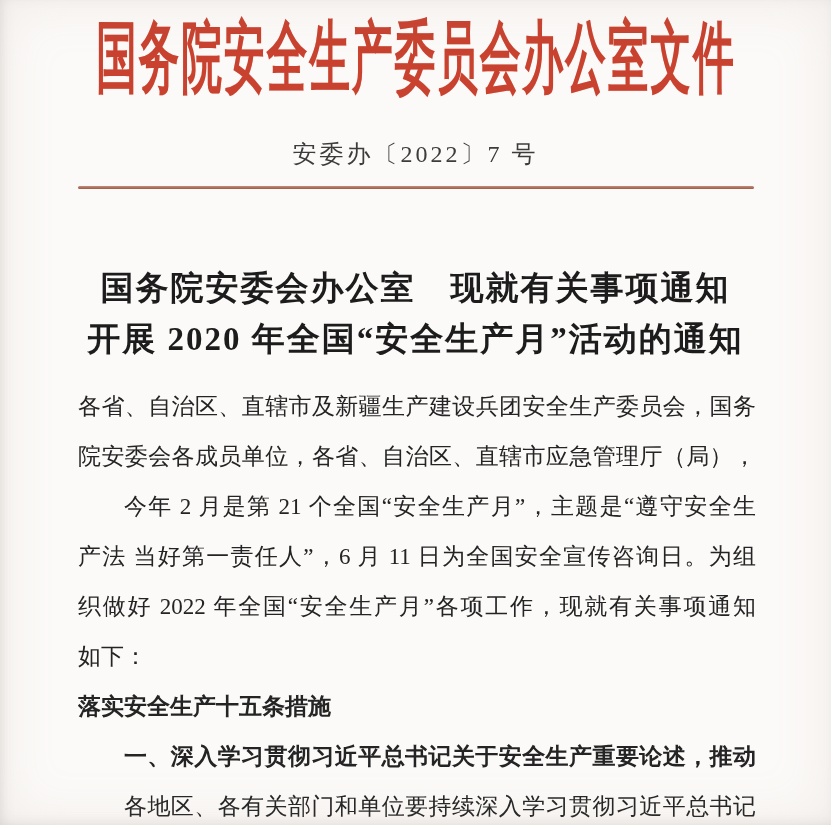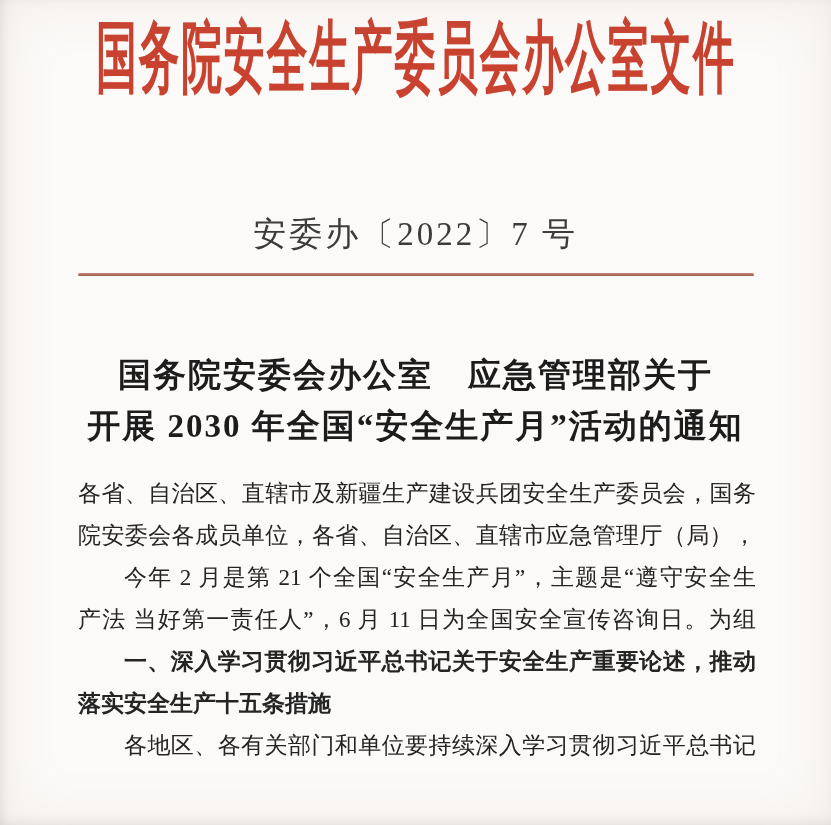"安委办〔2022〕7 号" .doc-number { font-size: 33px -> 24px; margin-top: 102px -> 28px }
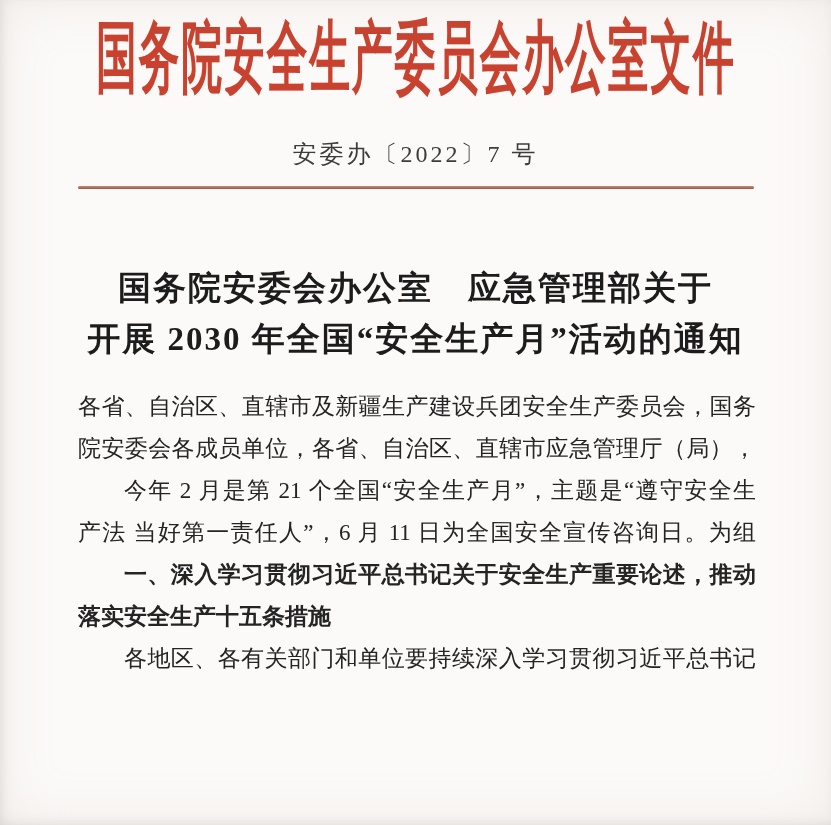"国务院安委会办公室 应急管理部关于" div { text: 应急管理部关于 -> 现就有关事项通知 }
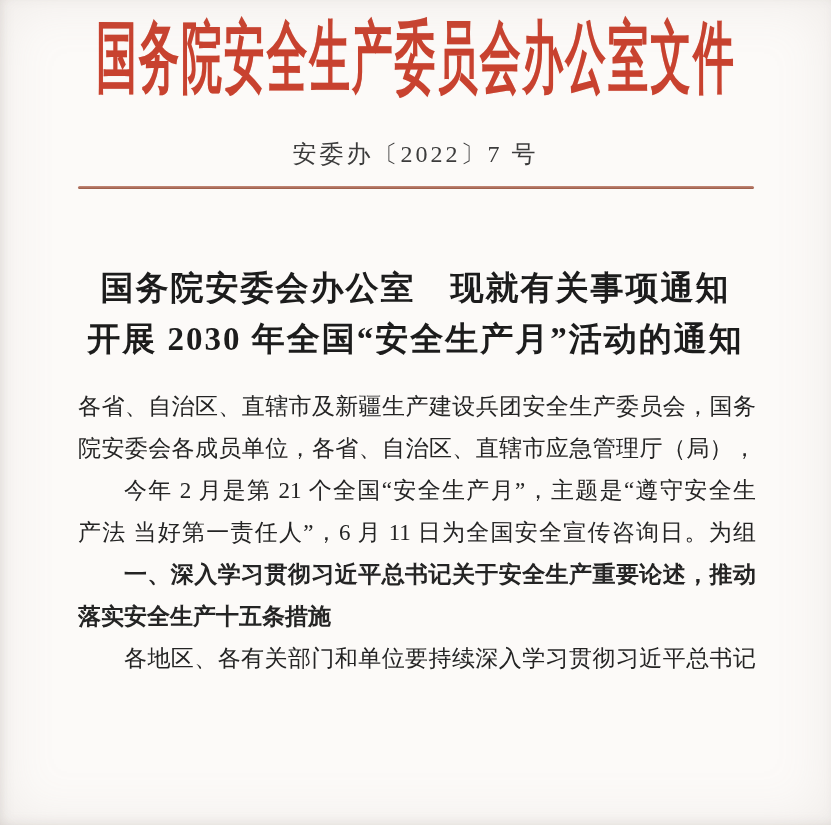"开展 2030 年全国“安全生产月”活动的通知" div { text: 2030 -> 2020 }
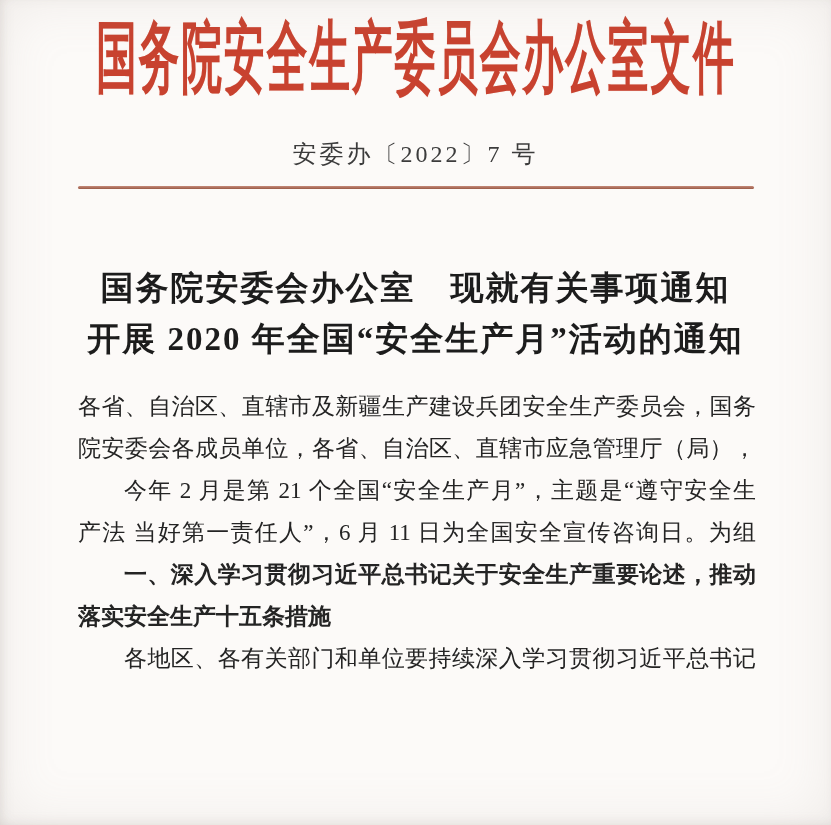"各省、自治区、直辖市及新疆生产建设兵团安全生产委员会，国务" .bl { margin-top: none -> 8px }
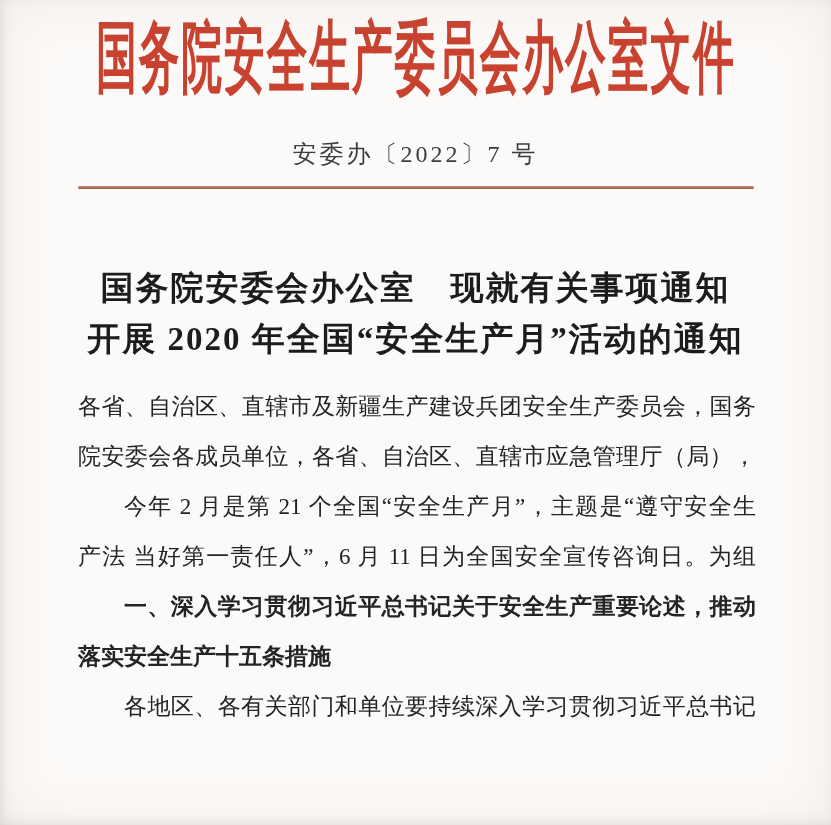"织做好 2022 年全国“安全生产月”各项工作，现就有关事项通知" div.bl { html: none -> <div>织做好 2022 年全国“安全生产月”各项工作，现就有关事项通知</div> }
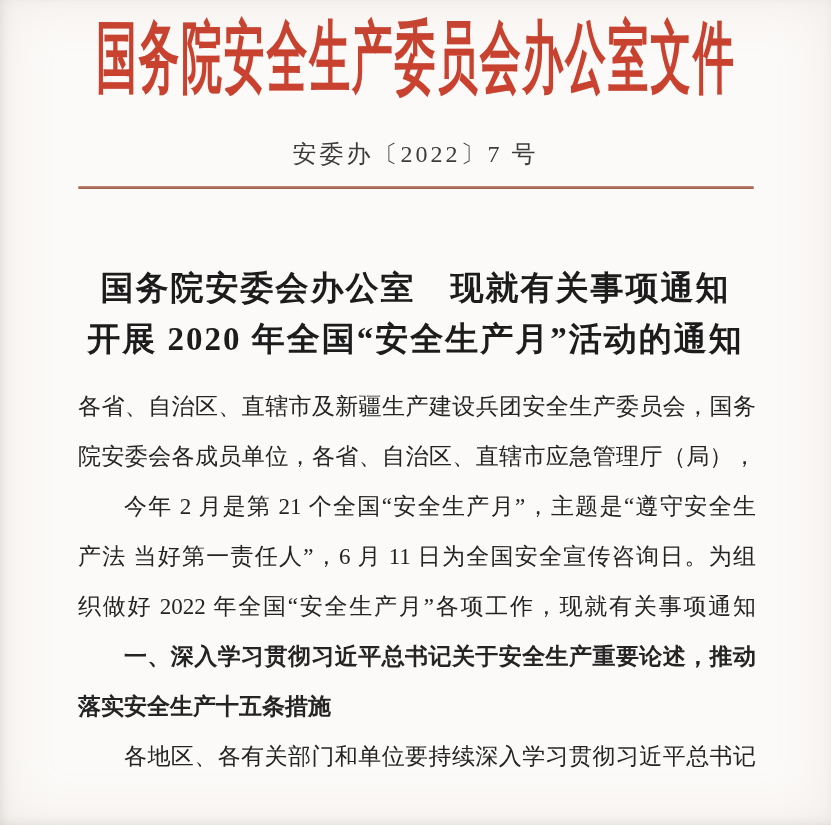"如下：" div.bl { html: none -> <div>如下：</div> }
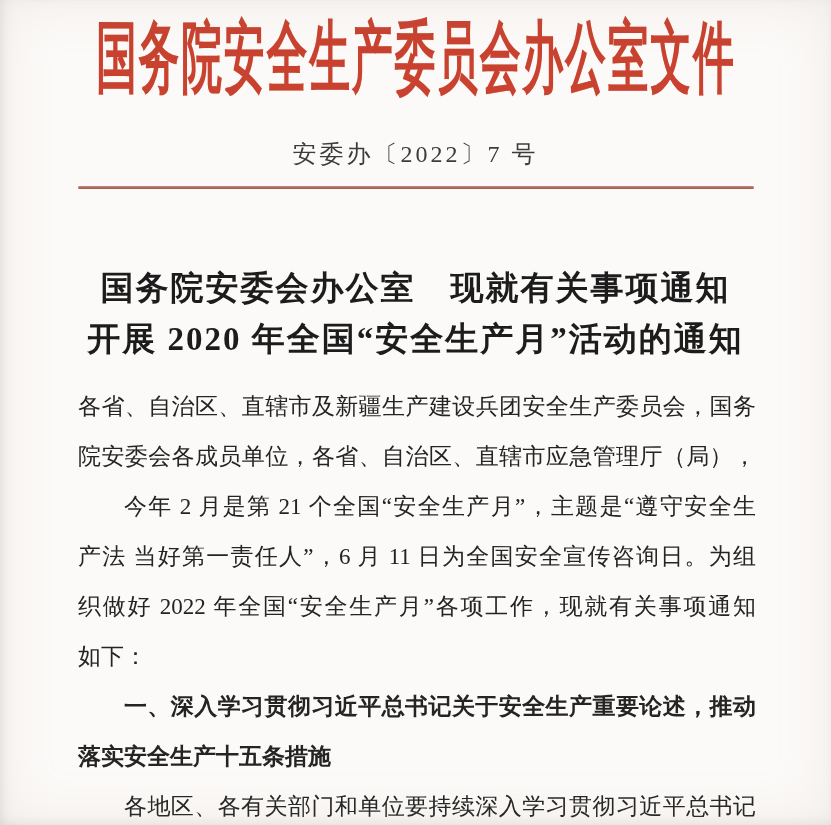"一、深入学习贯彻习近平总书记关于安全生产重要论述，推动" div.bl { order: before "落实安全生产十五条措施" -> after "落实安全生产十五条措施" }
